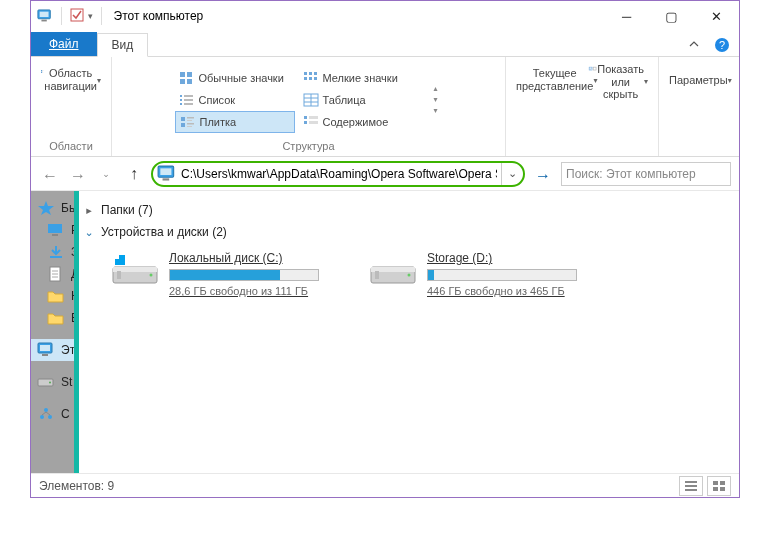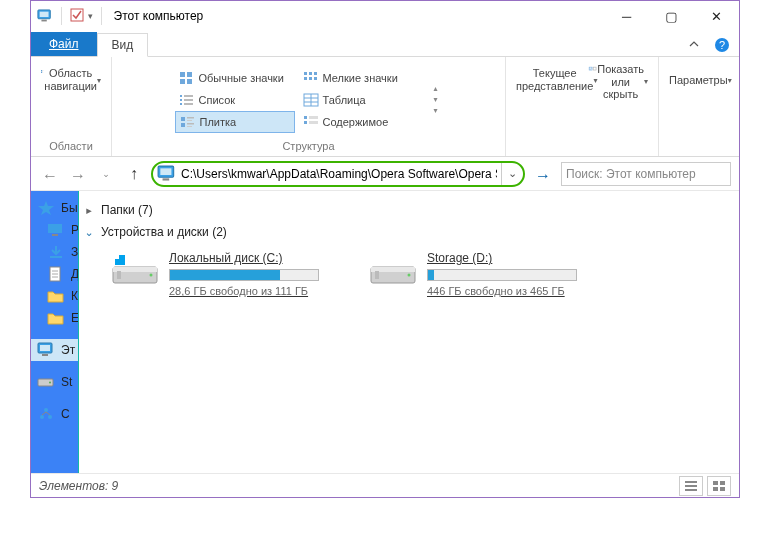"Бы" .sidebar { background: #3b82f6 -> #a3a3a3; border-right: 1px solid #14b8a6 -> 5px solid #14b8a6 }
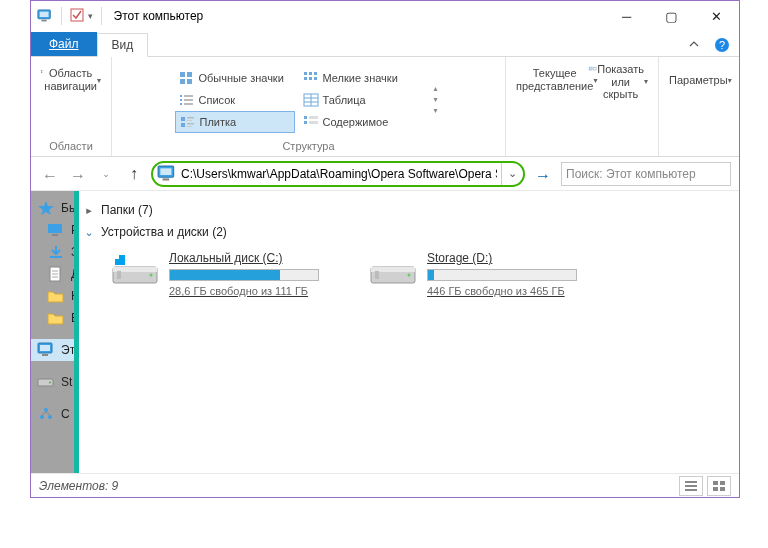"Элементов: 9" .statusbar { font-style: italic -> none }
